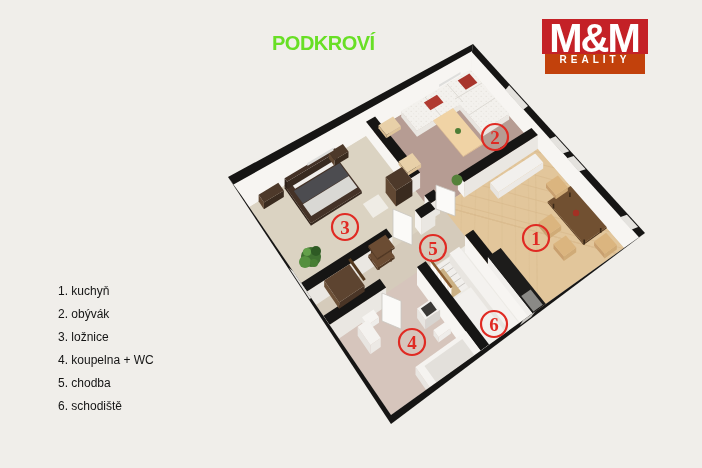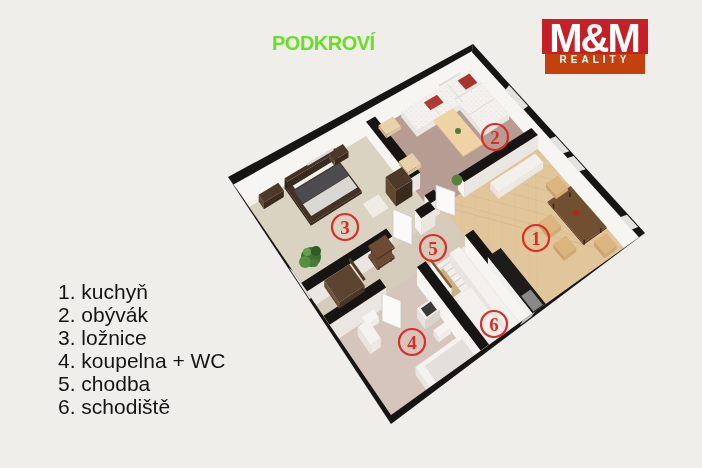"1. kuchyň" .legend { font-size: 21px -> 12px }
